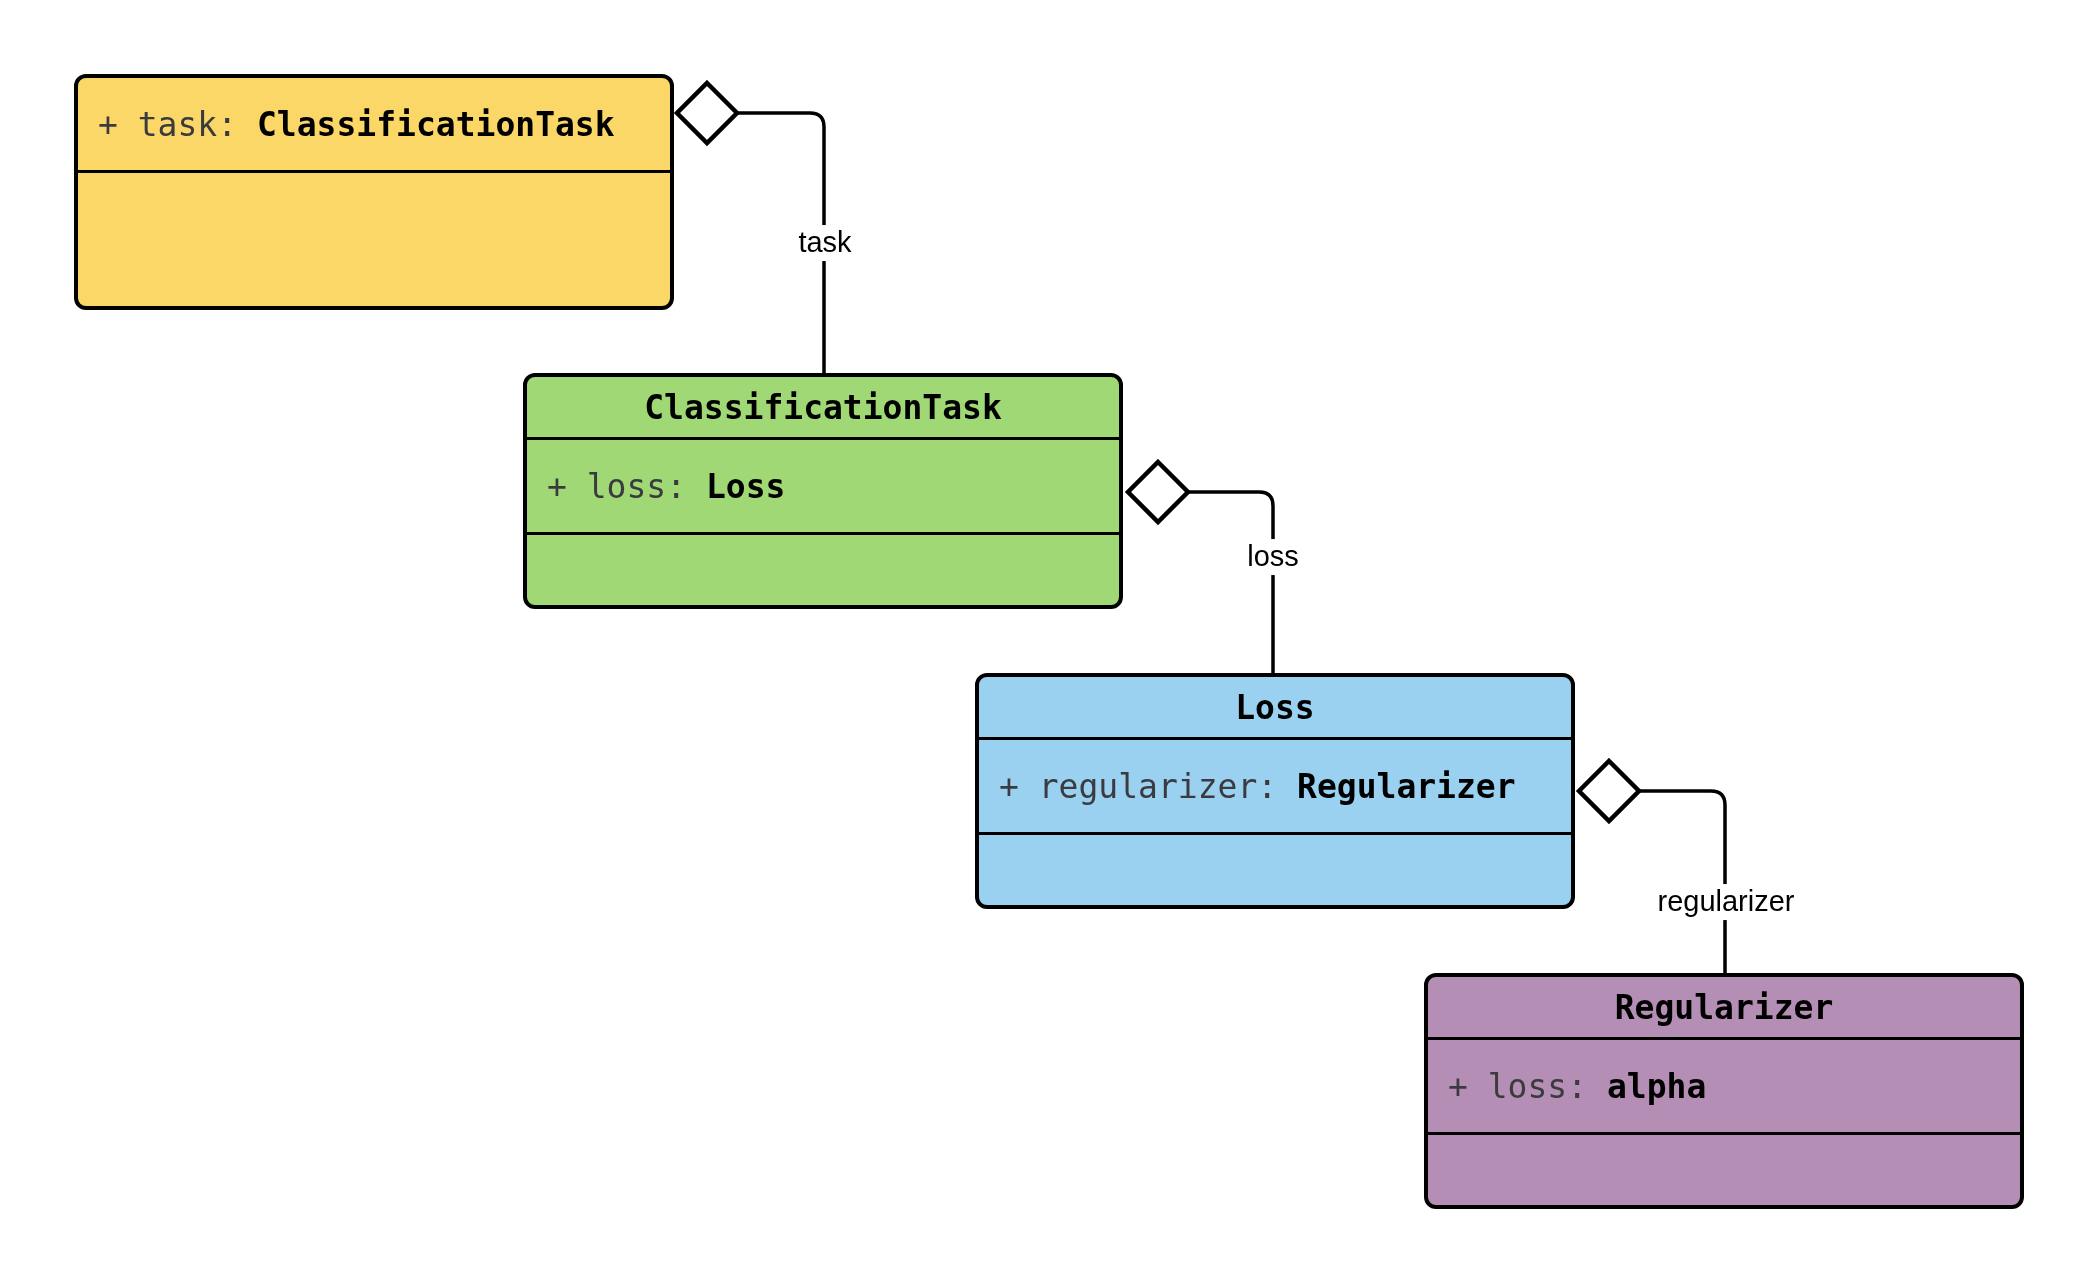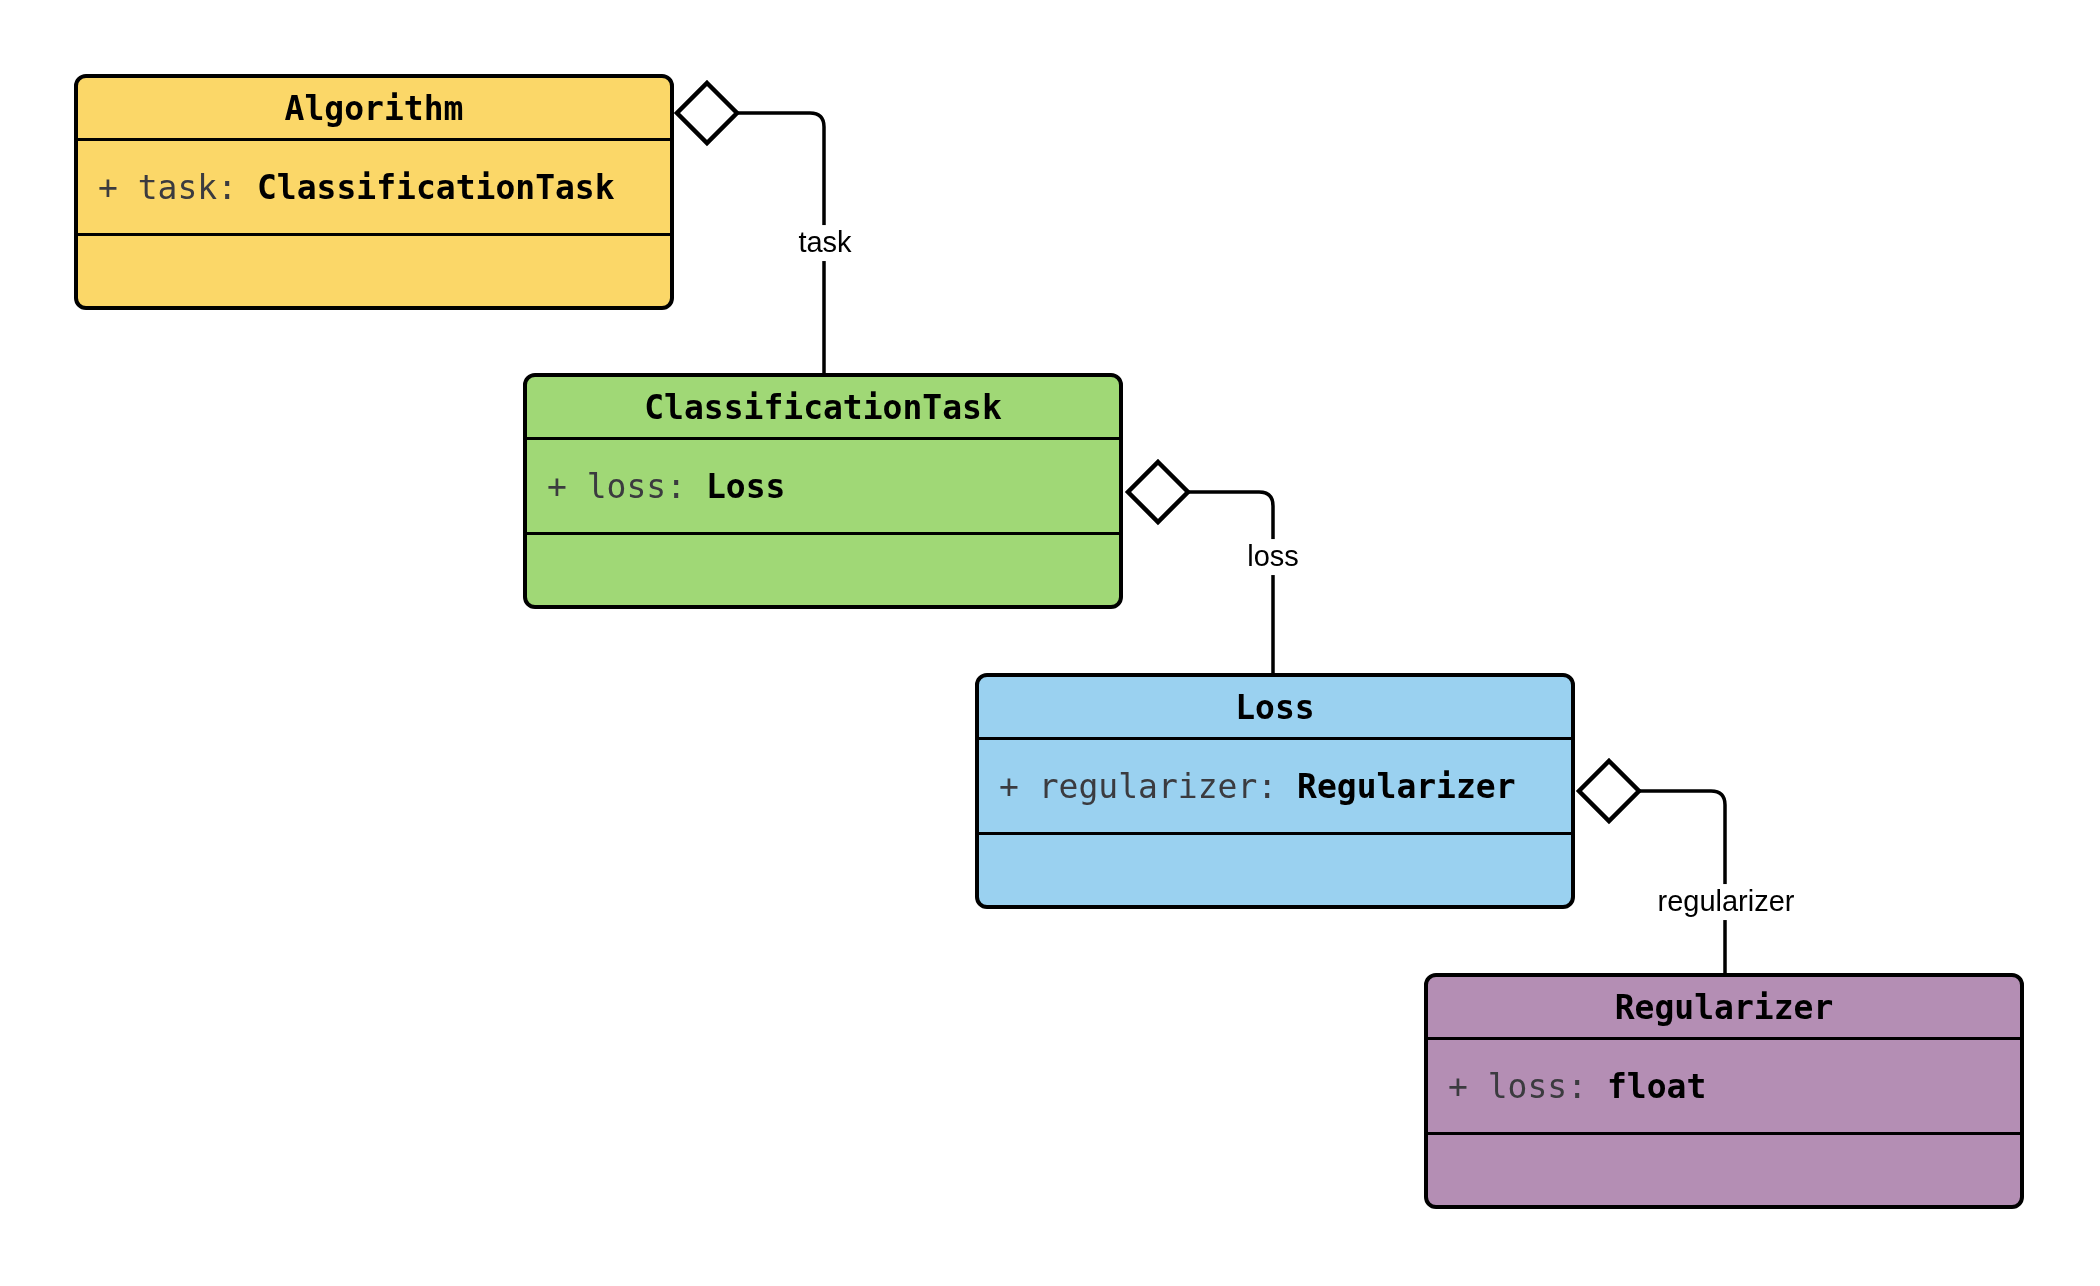"Algorithm" div.class-title { html: <div>Algorithm</div> -> none }
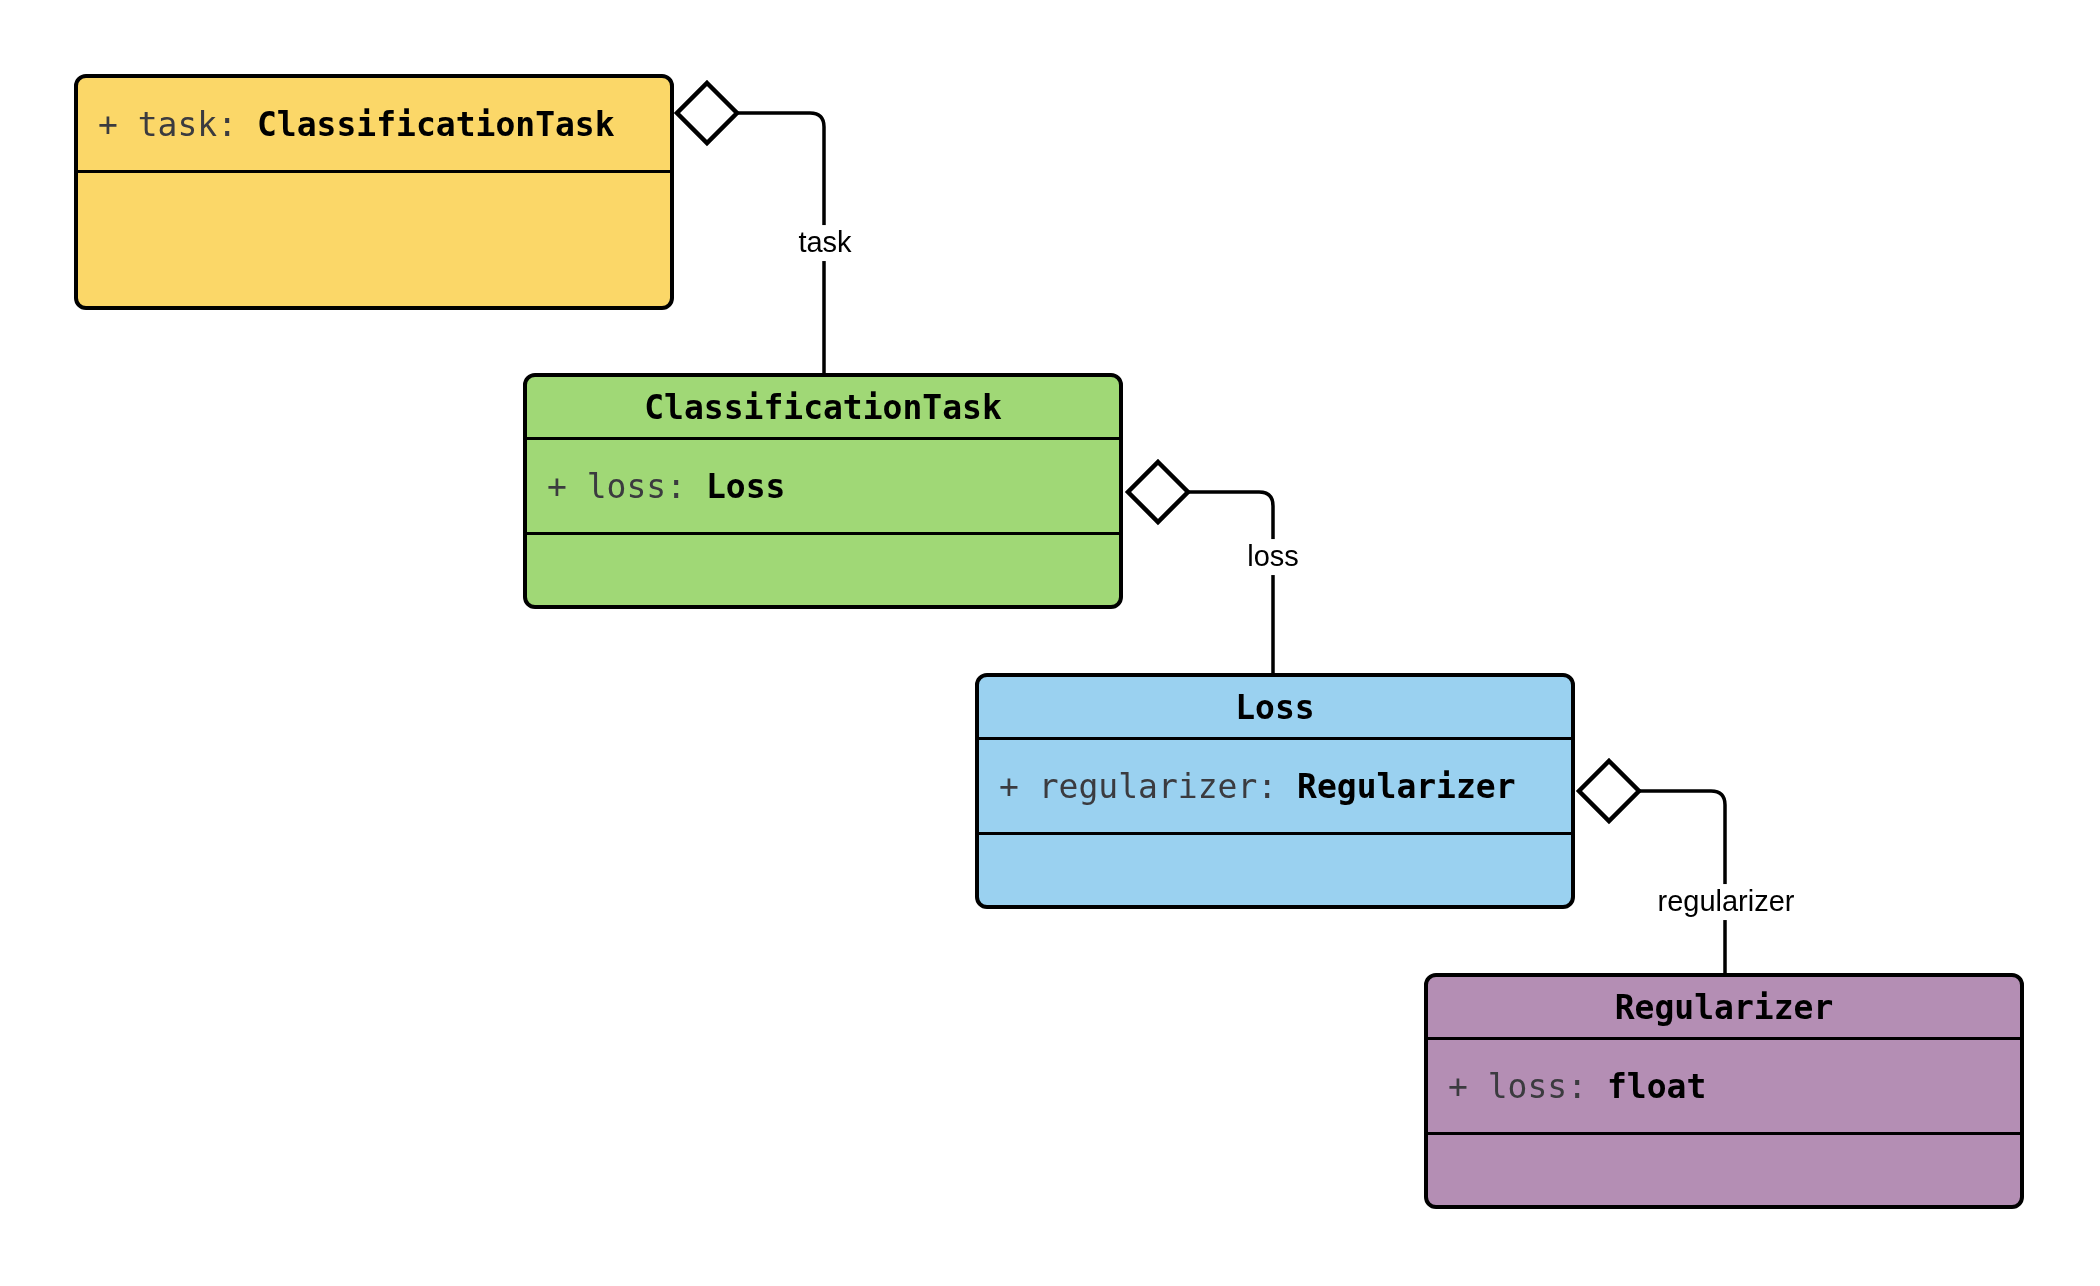"float" span.attr-type { text: float -> alpha }
